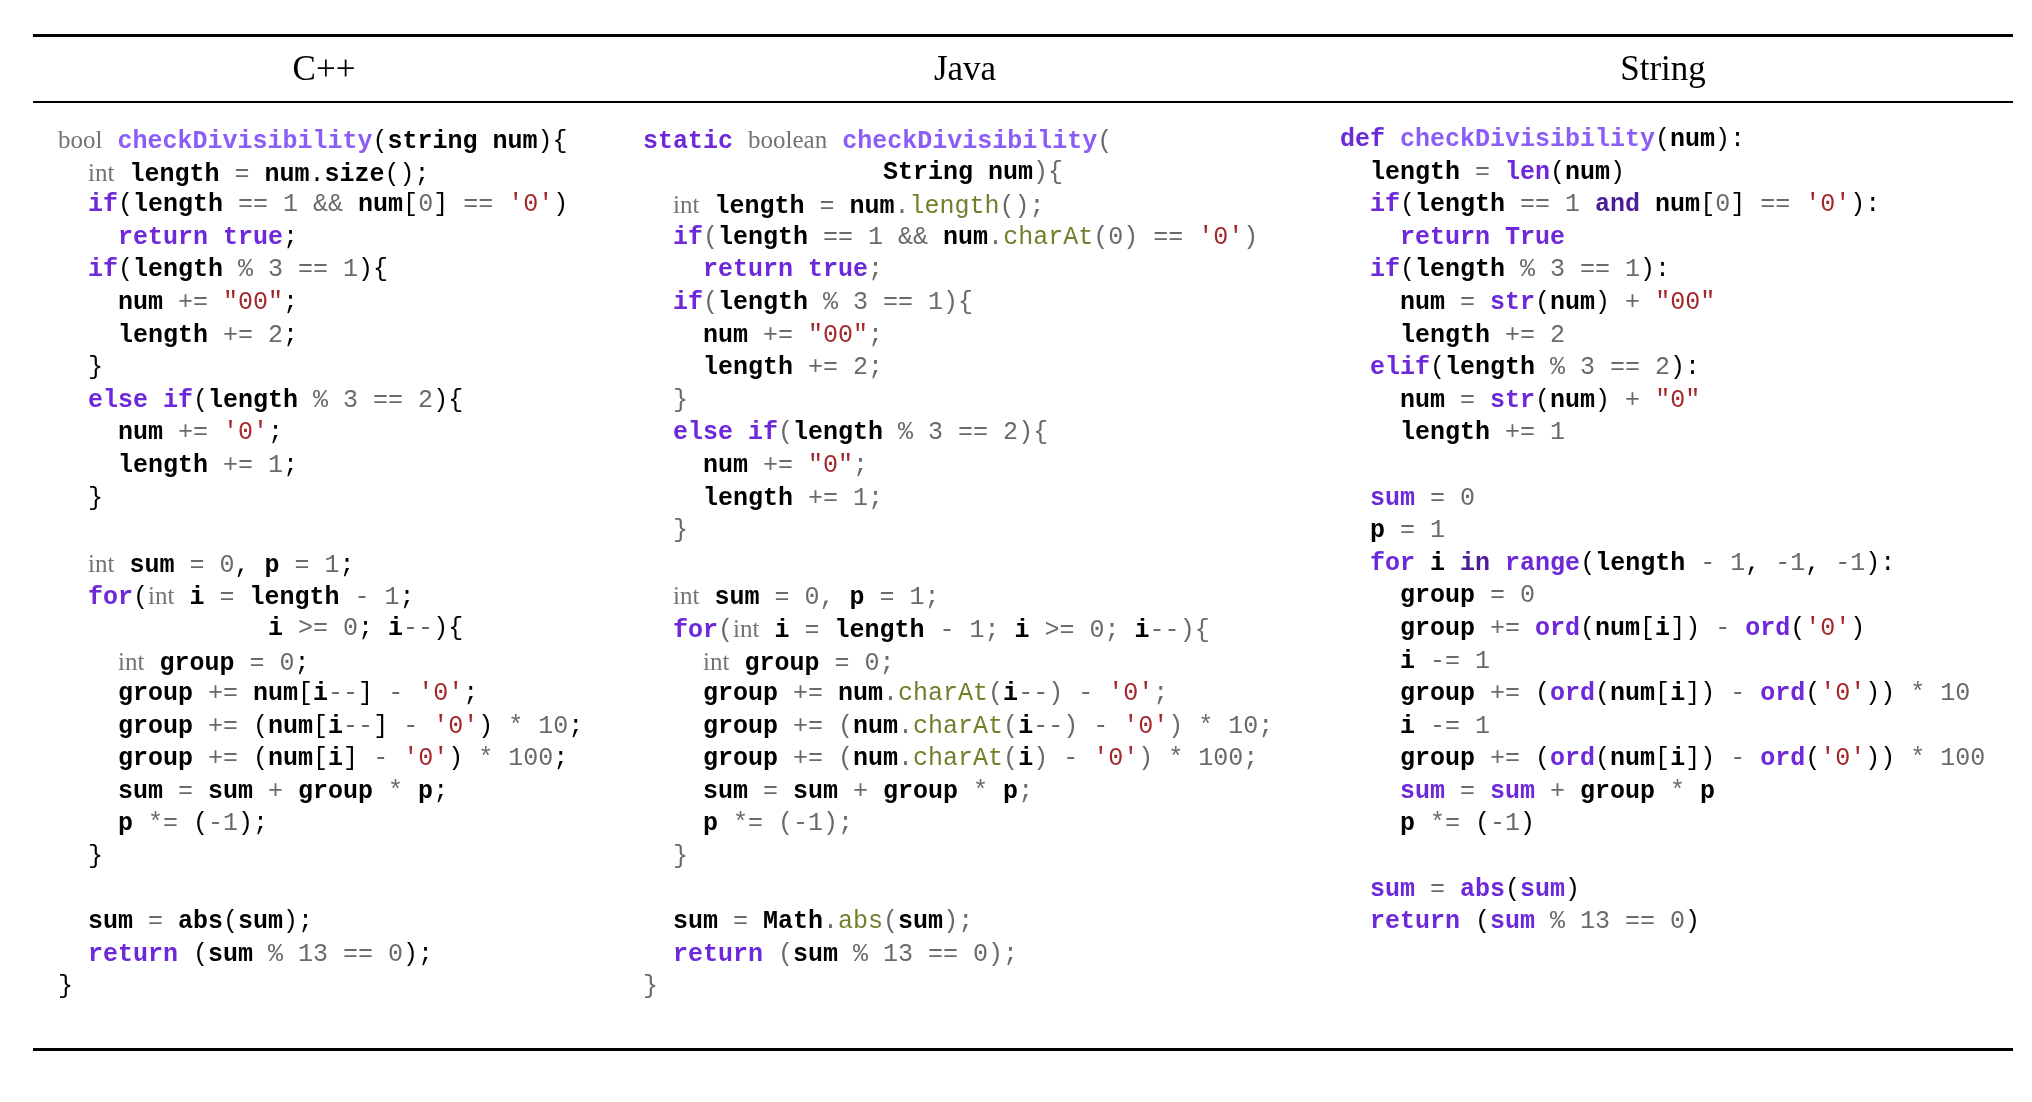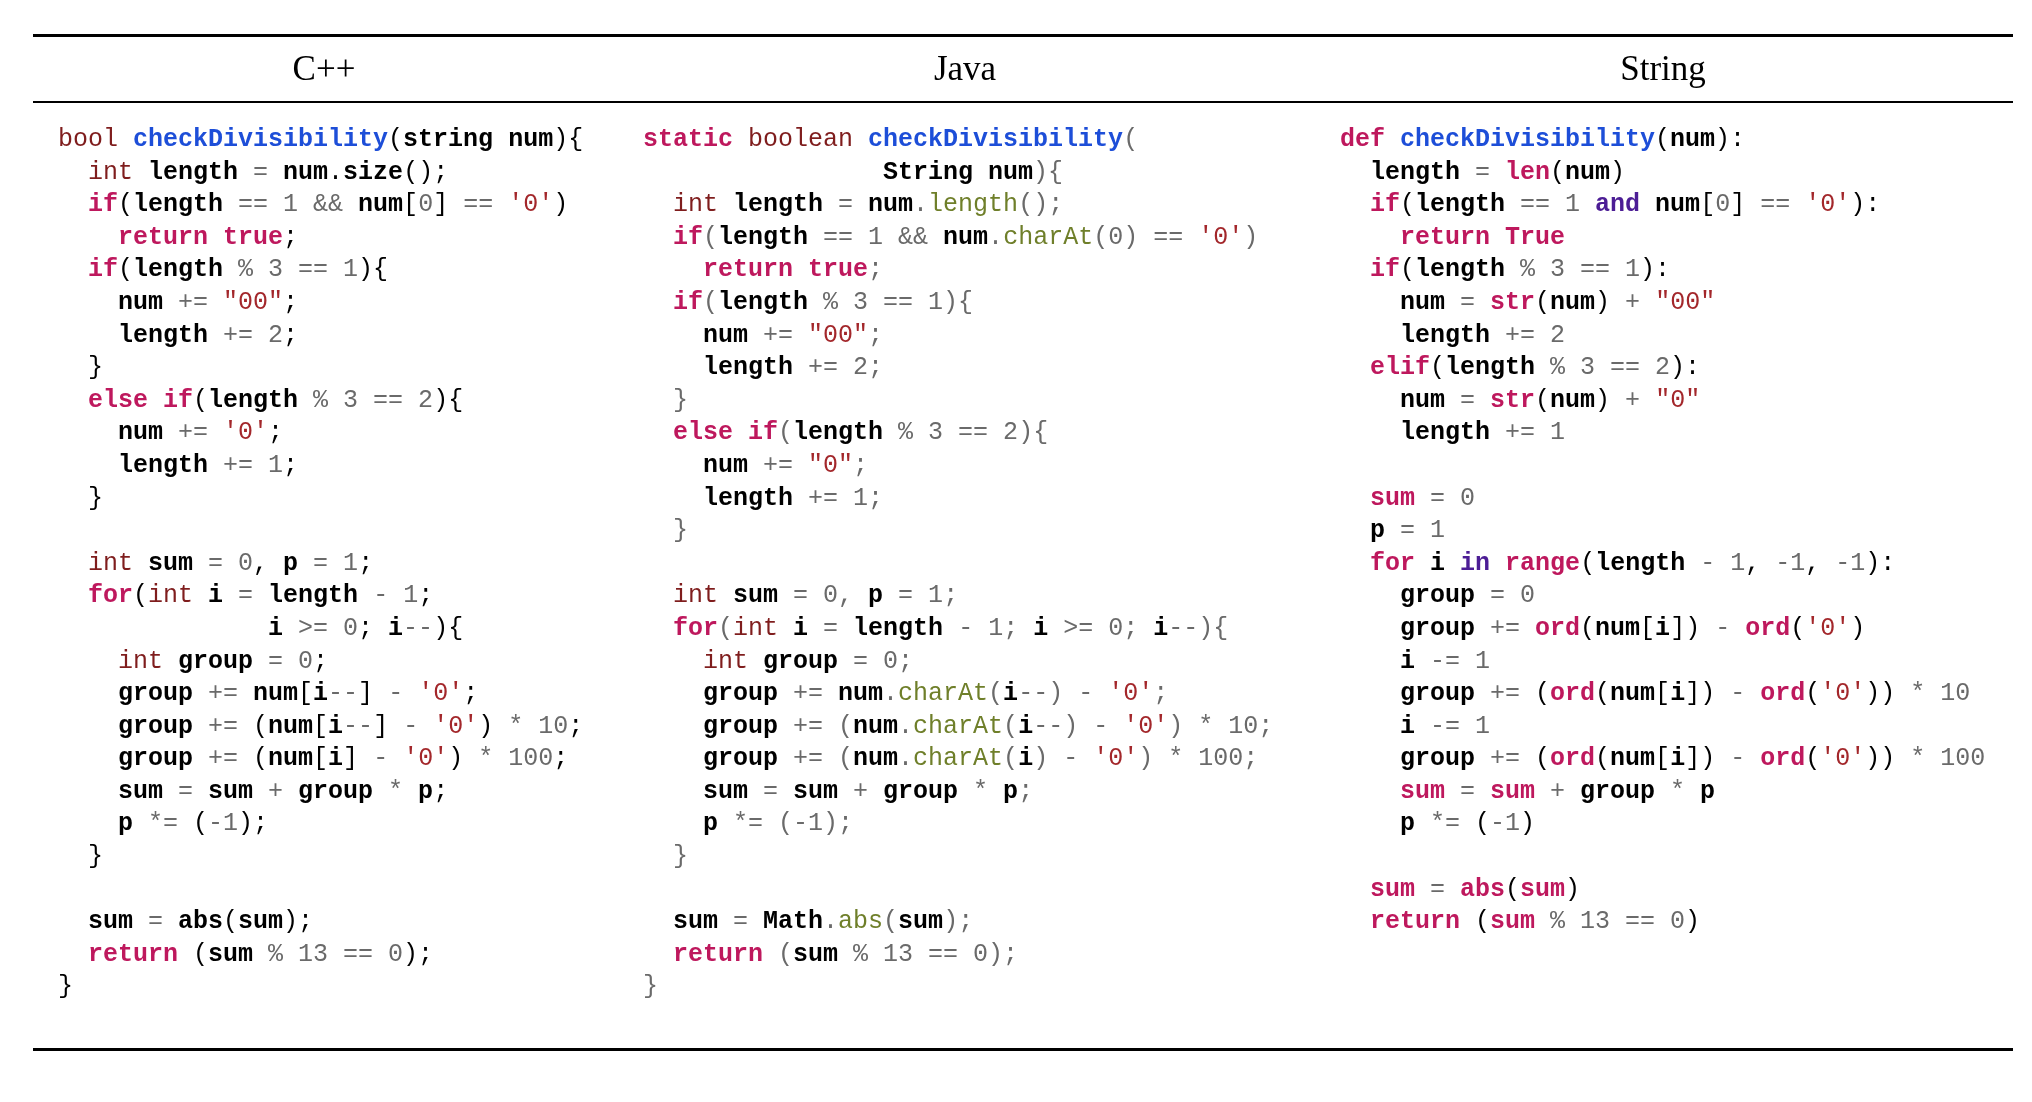"bool" .t-kw { color: #7f1d1d -> #737373; font-family: none -> Liberation Serif, serif }
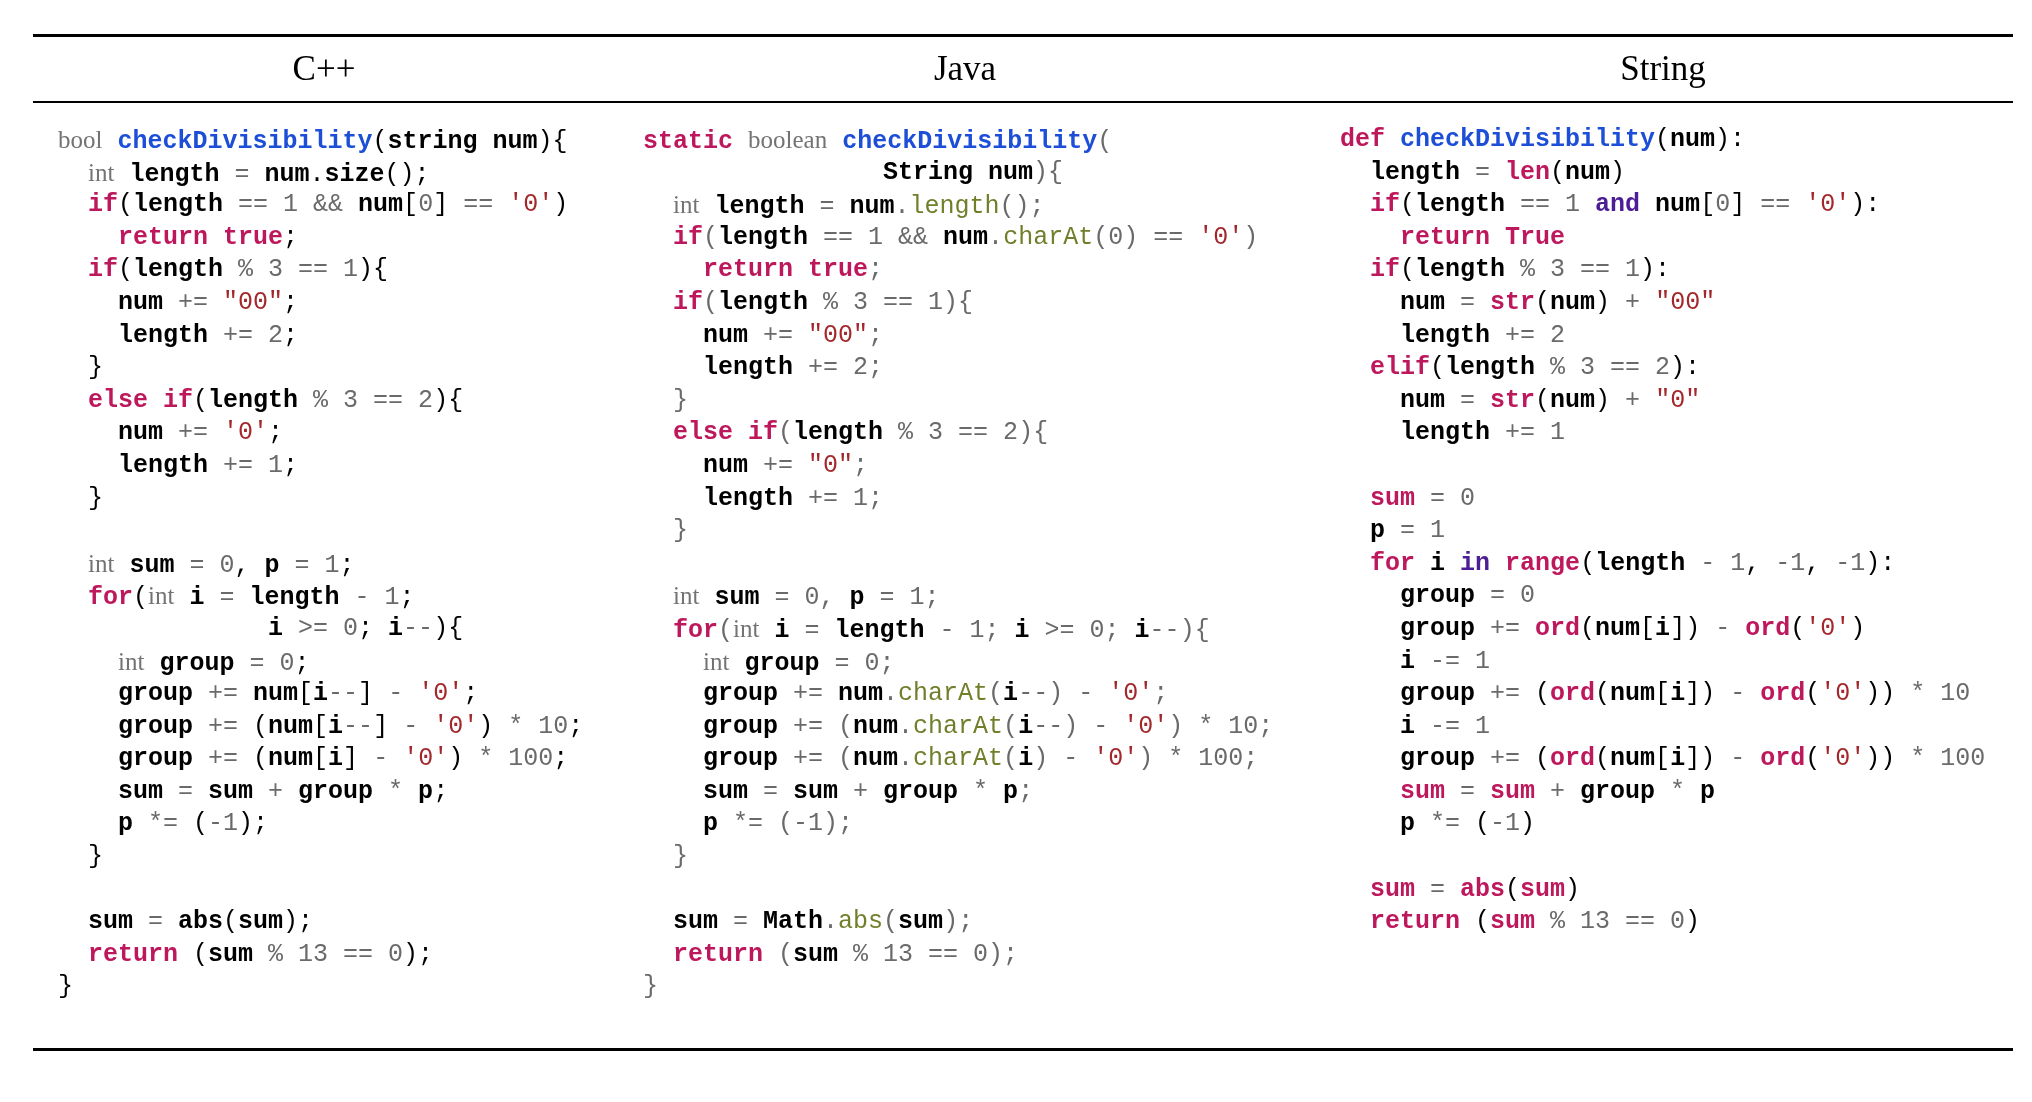"checkDivisibility" .t-fn { color: #1d4ed8 -> #8b5cf6 }
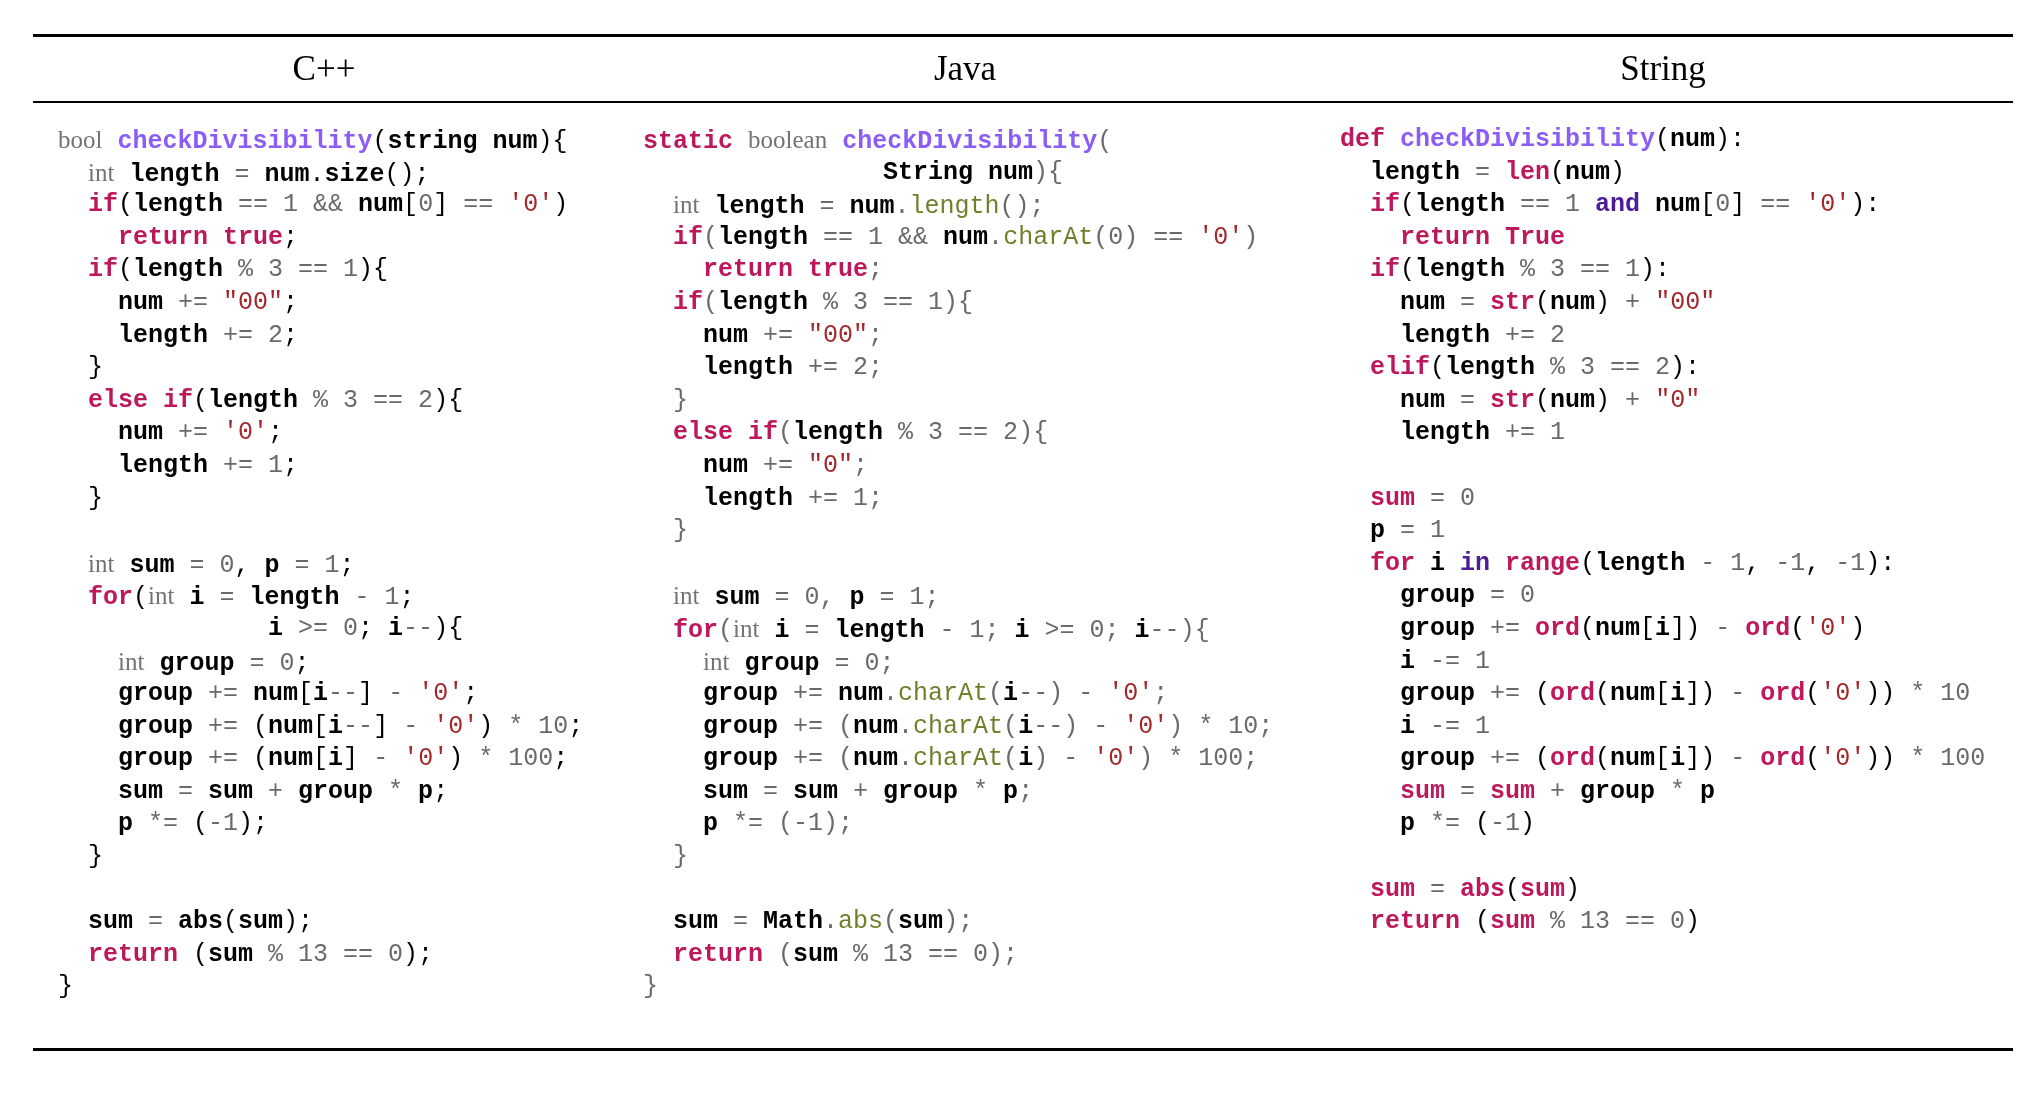"static" .t-ctl { color: #be185d -> #6d28d9 }
